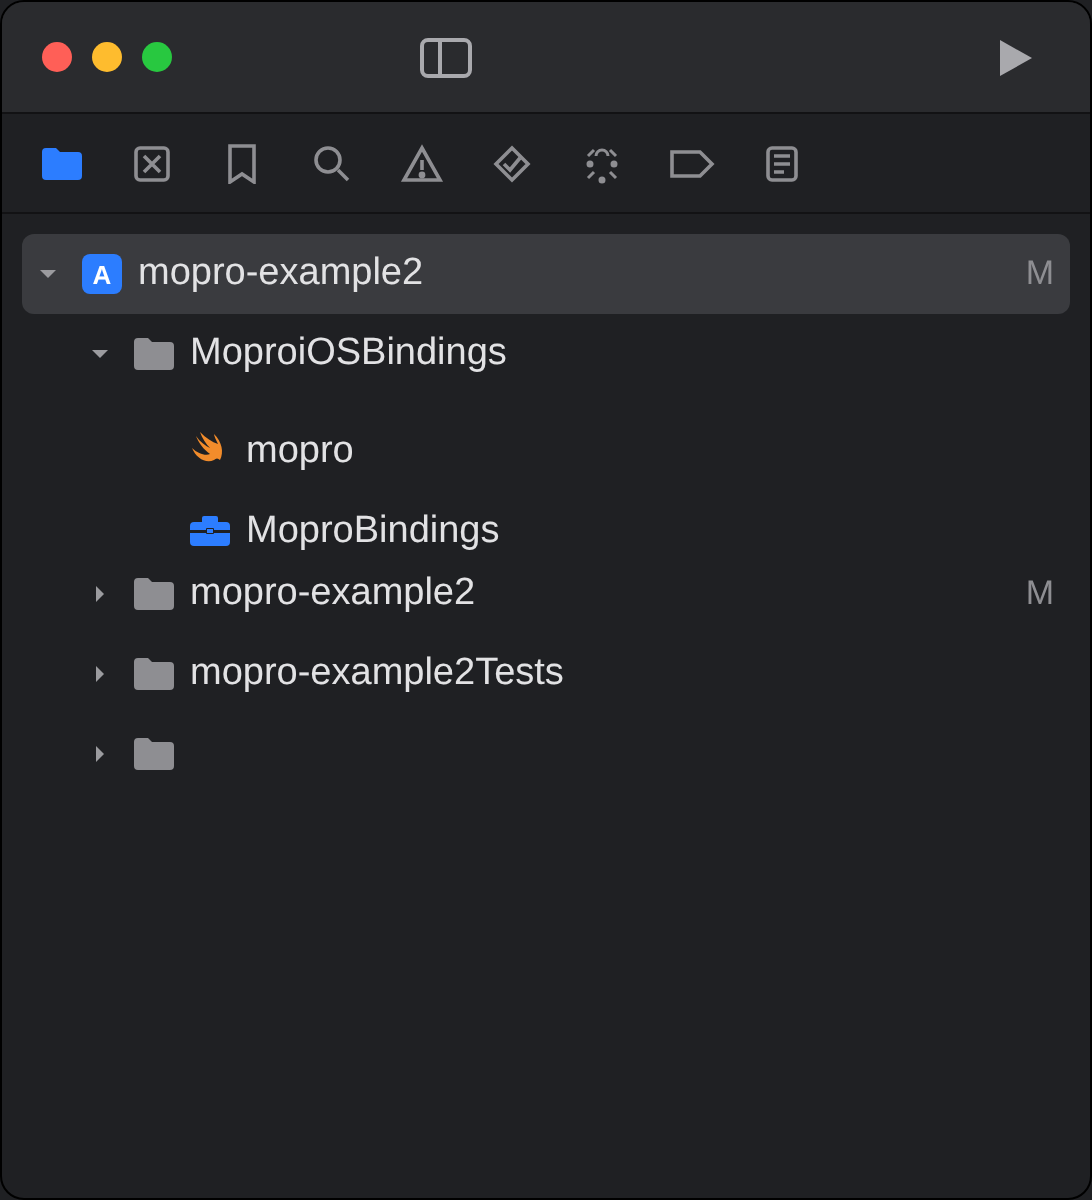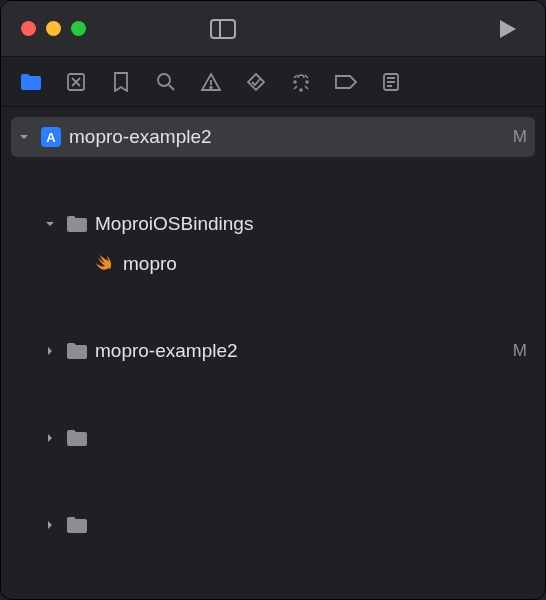"MoproiOSBindings" .indent-1 { margin-top: 47px -> none }
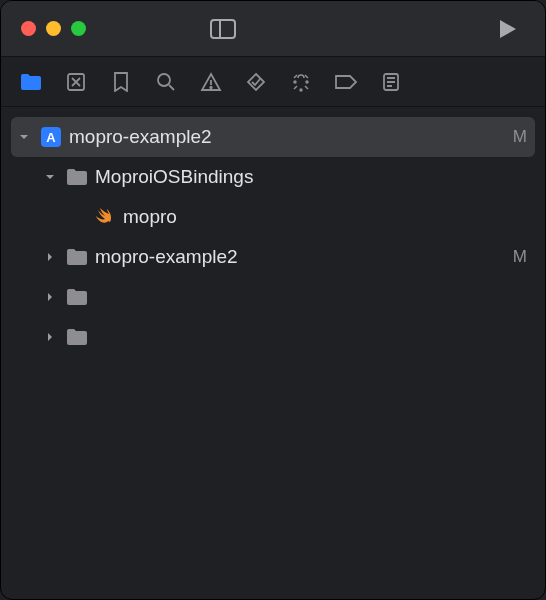"mopro" .indent-2 { align-items: none -> flex-end }
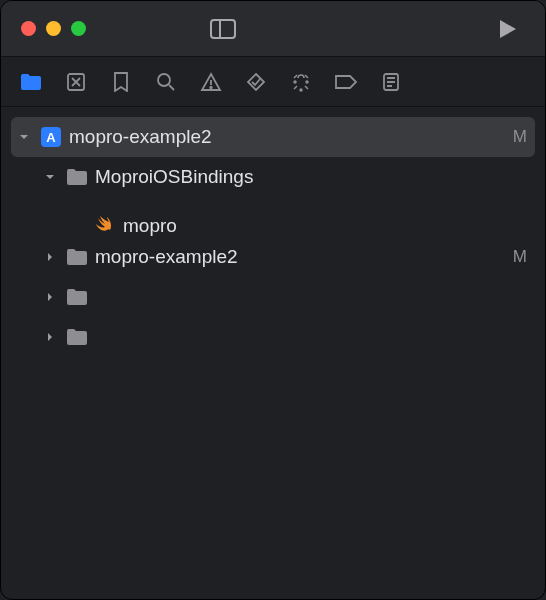"MoproBindings" div.row { html: none -> <div> <span>·</span> <span> <svg> <path></path> <rect></rect> <rect></rect> <rect></rect> <rect></rect> </svg> </span> <span>MoproBindings</span> </div> }
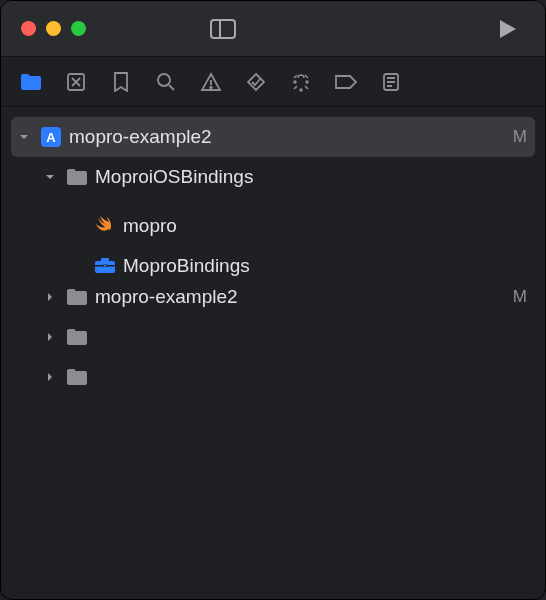"mopro-example2Tests" span.label { html: none -> <span>mopro-example2Tests</span> }
